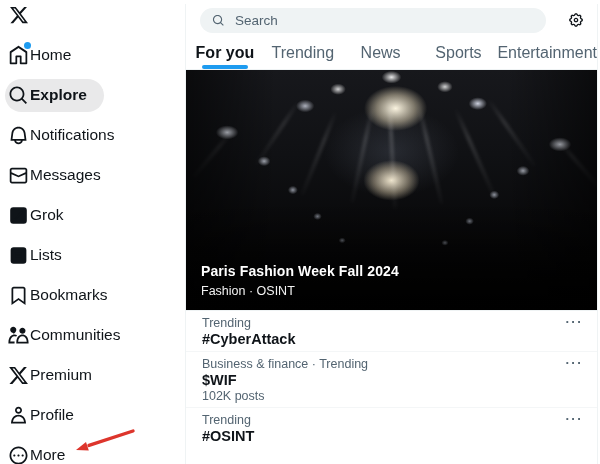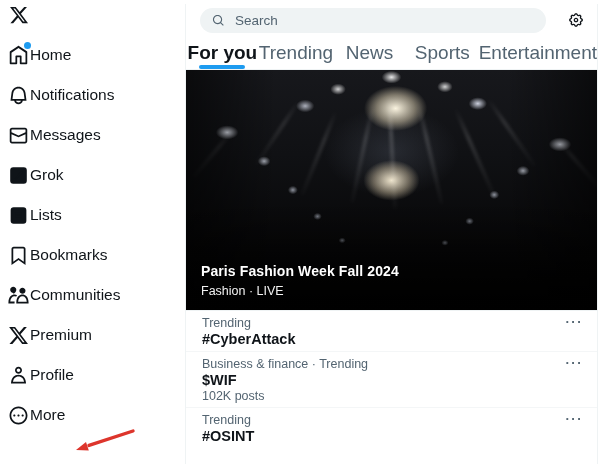"For you" .tab { font-size: 19px -> 16px }
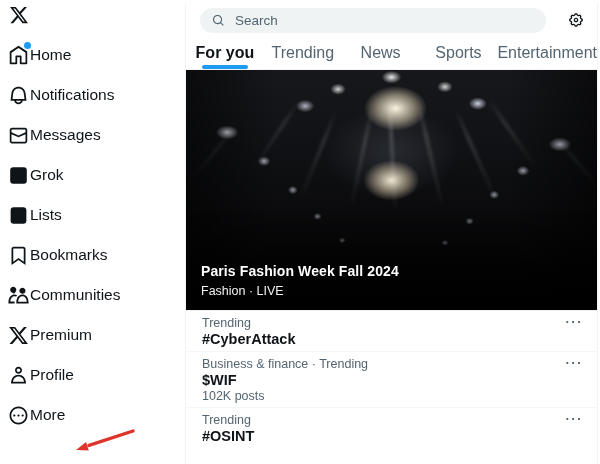"Explore" div.nav-row { html: none -> <div> <span> <span> <svg> <path></path> </svg> </span> <span>Explore</span> </span> </div> }
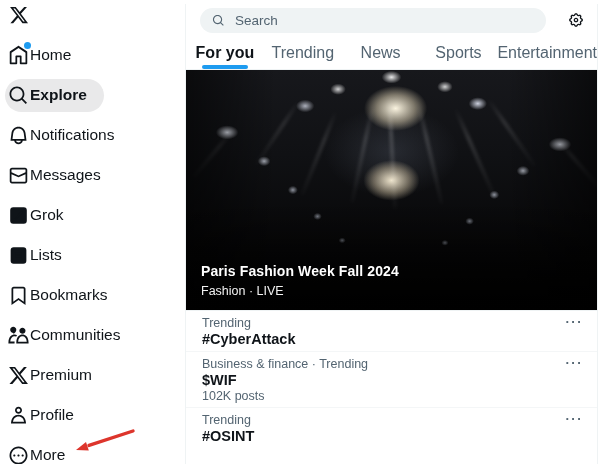"Fashion · LIVE" div.hero-sub { text: LIVE -> OSINT }
